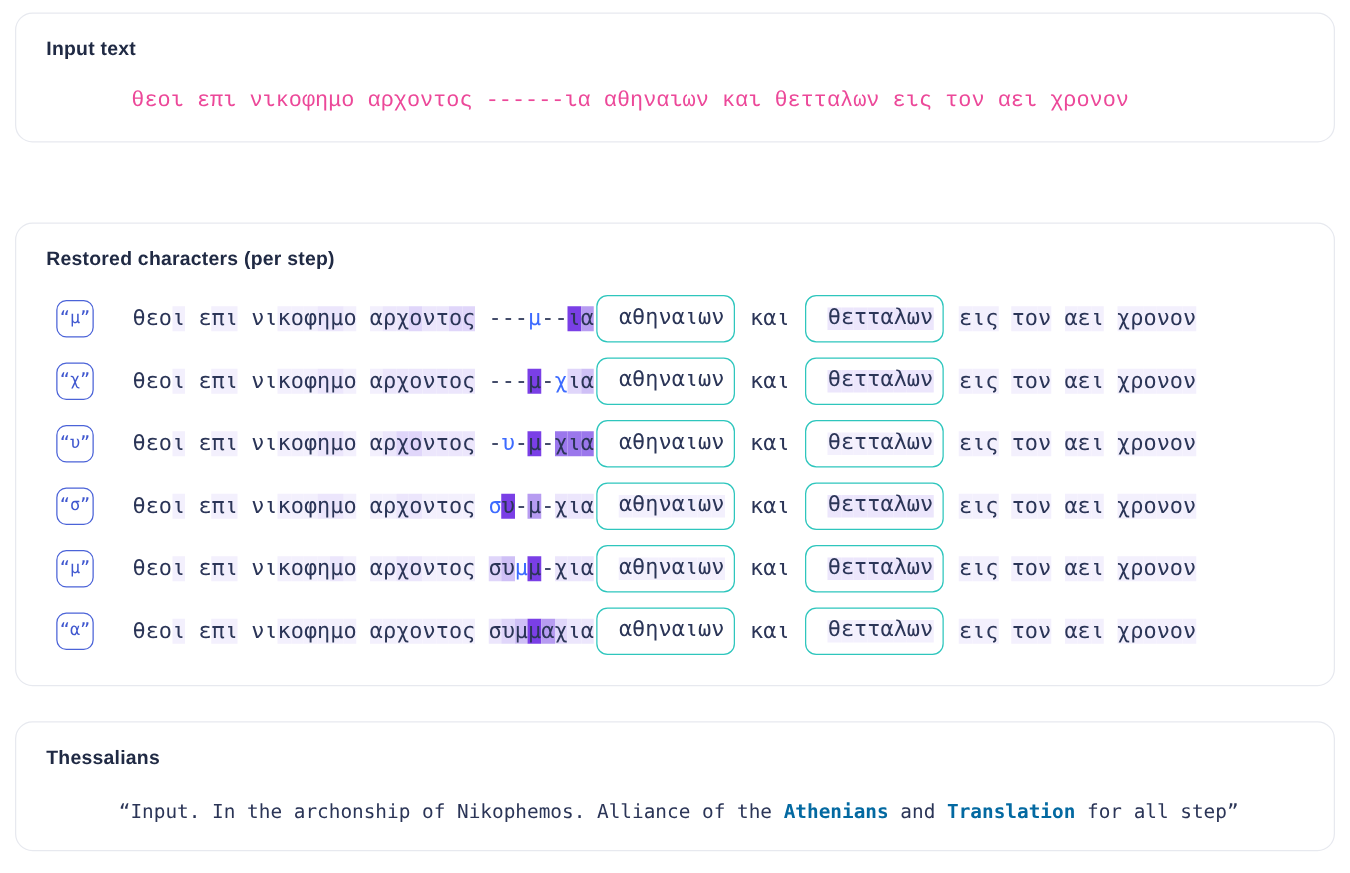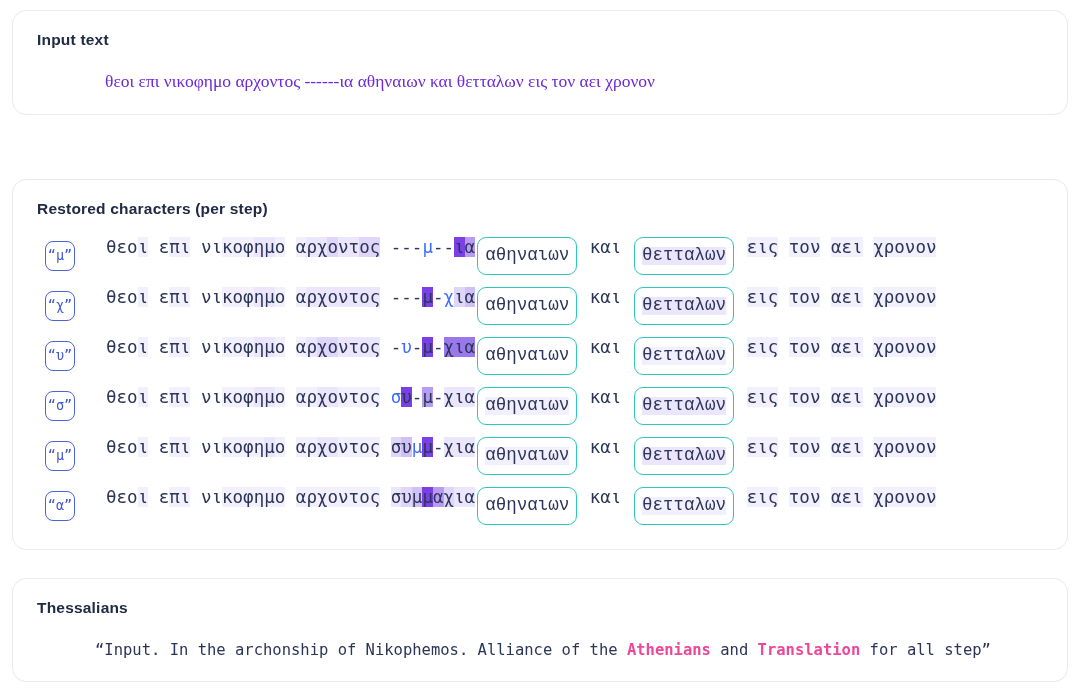"θεοι επι νικοφημο αρχοντος ------ια" .mono { color: #6d28d9 -> #ec4899; font-family: Liberation Serif, serif -> Liberation Mono, monospace }
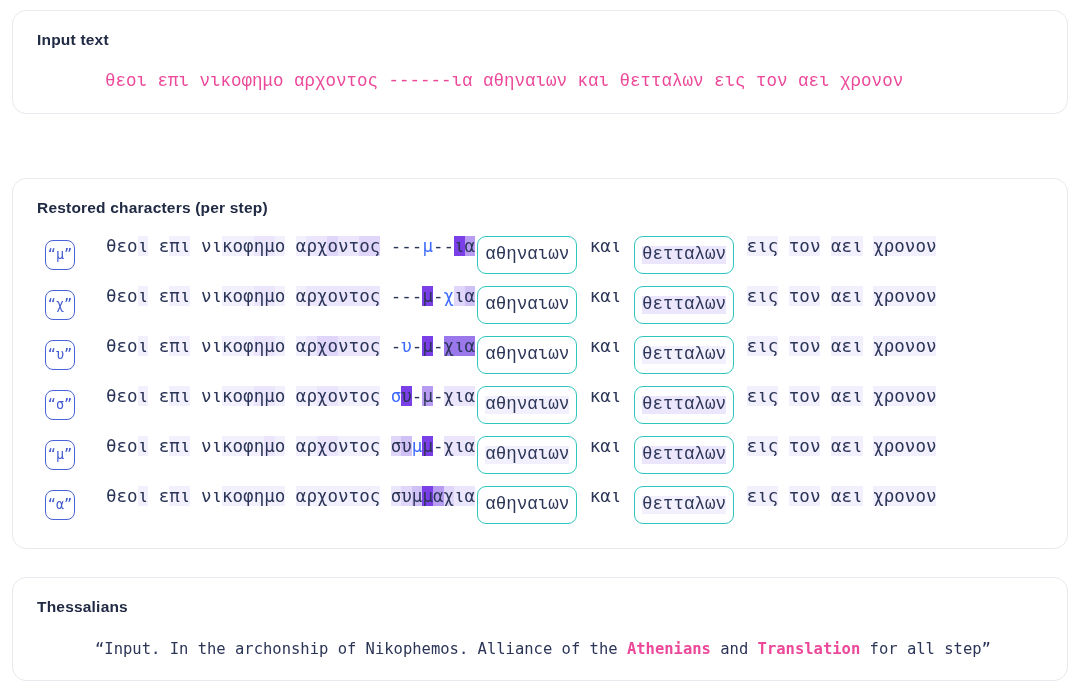"θεοι επι νικοφημο αρχοντος" .step-text { align-items: none -> center }
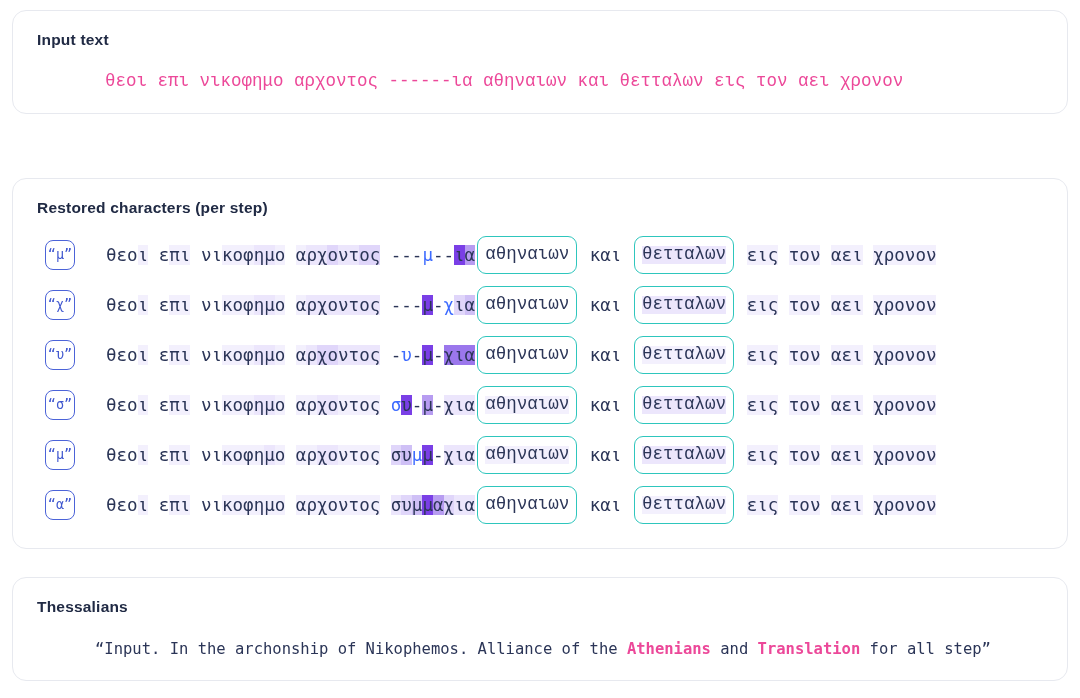"αθηναιων" .boxed { font-family: Liberation Mono, monospace -> none; padding: 9px 7px 9px 7px -> 9px 7px 9px 17px }
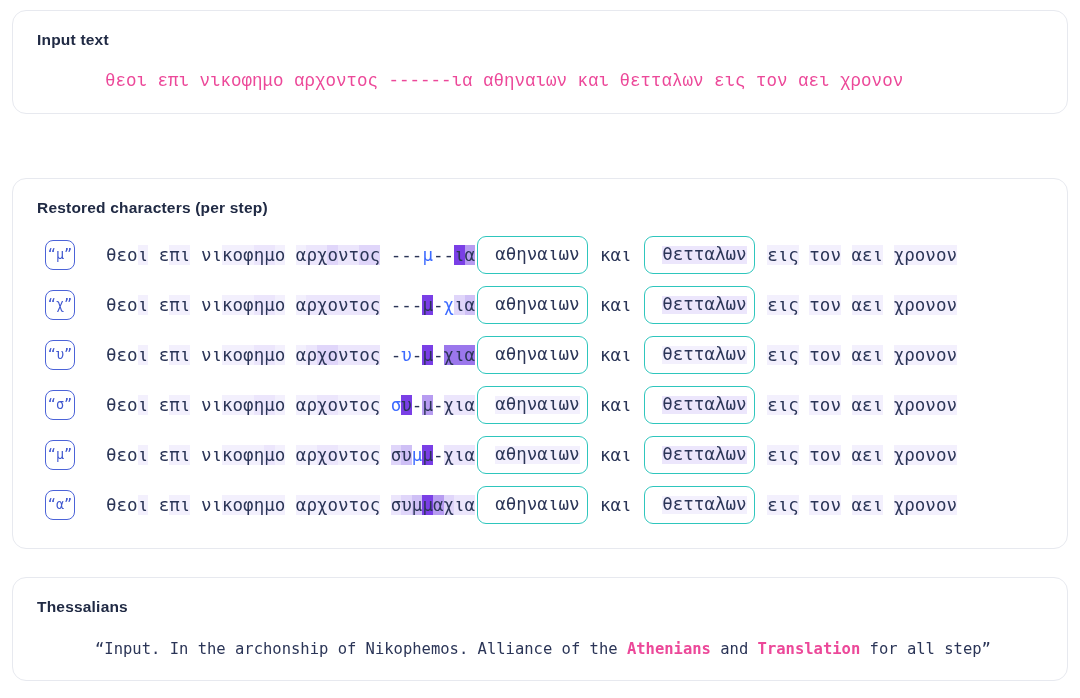"Athenians" .trans-line b { color: #ec4899 -> #0369a1 }
